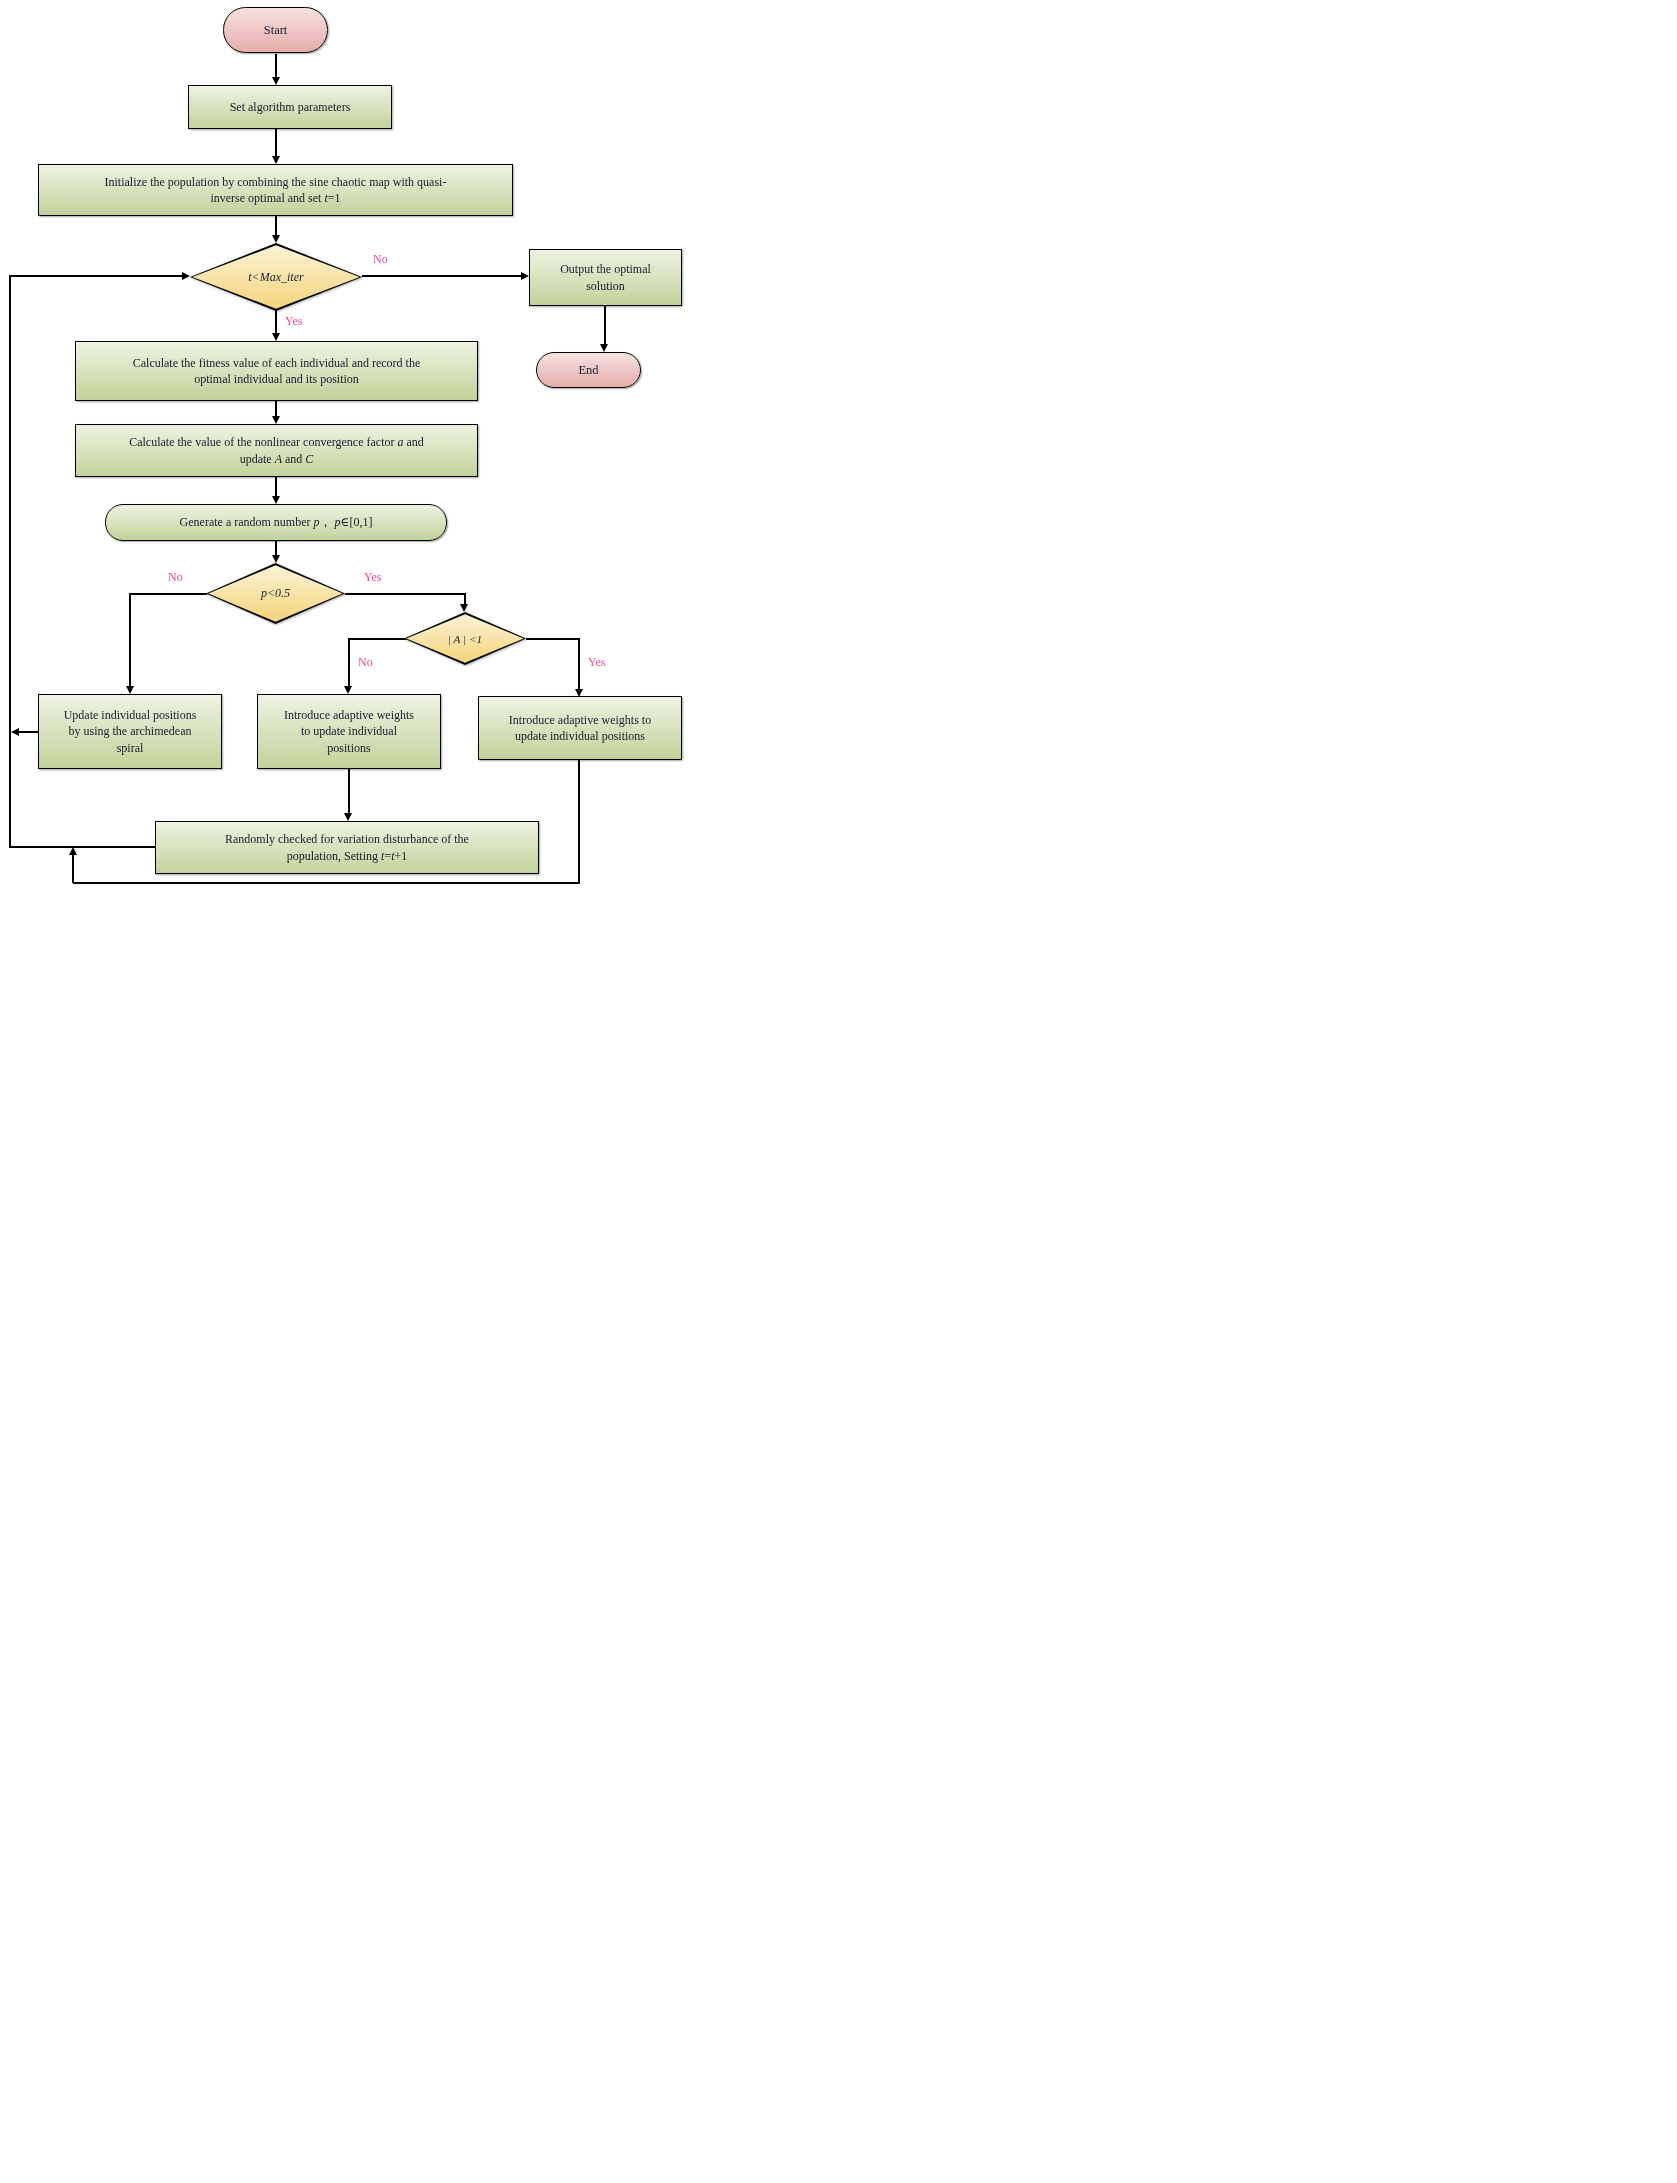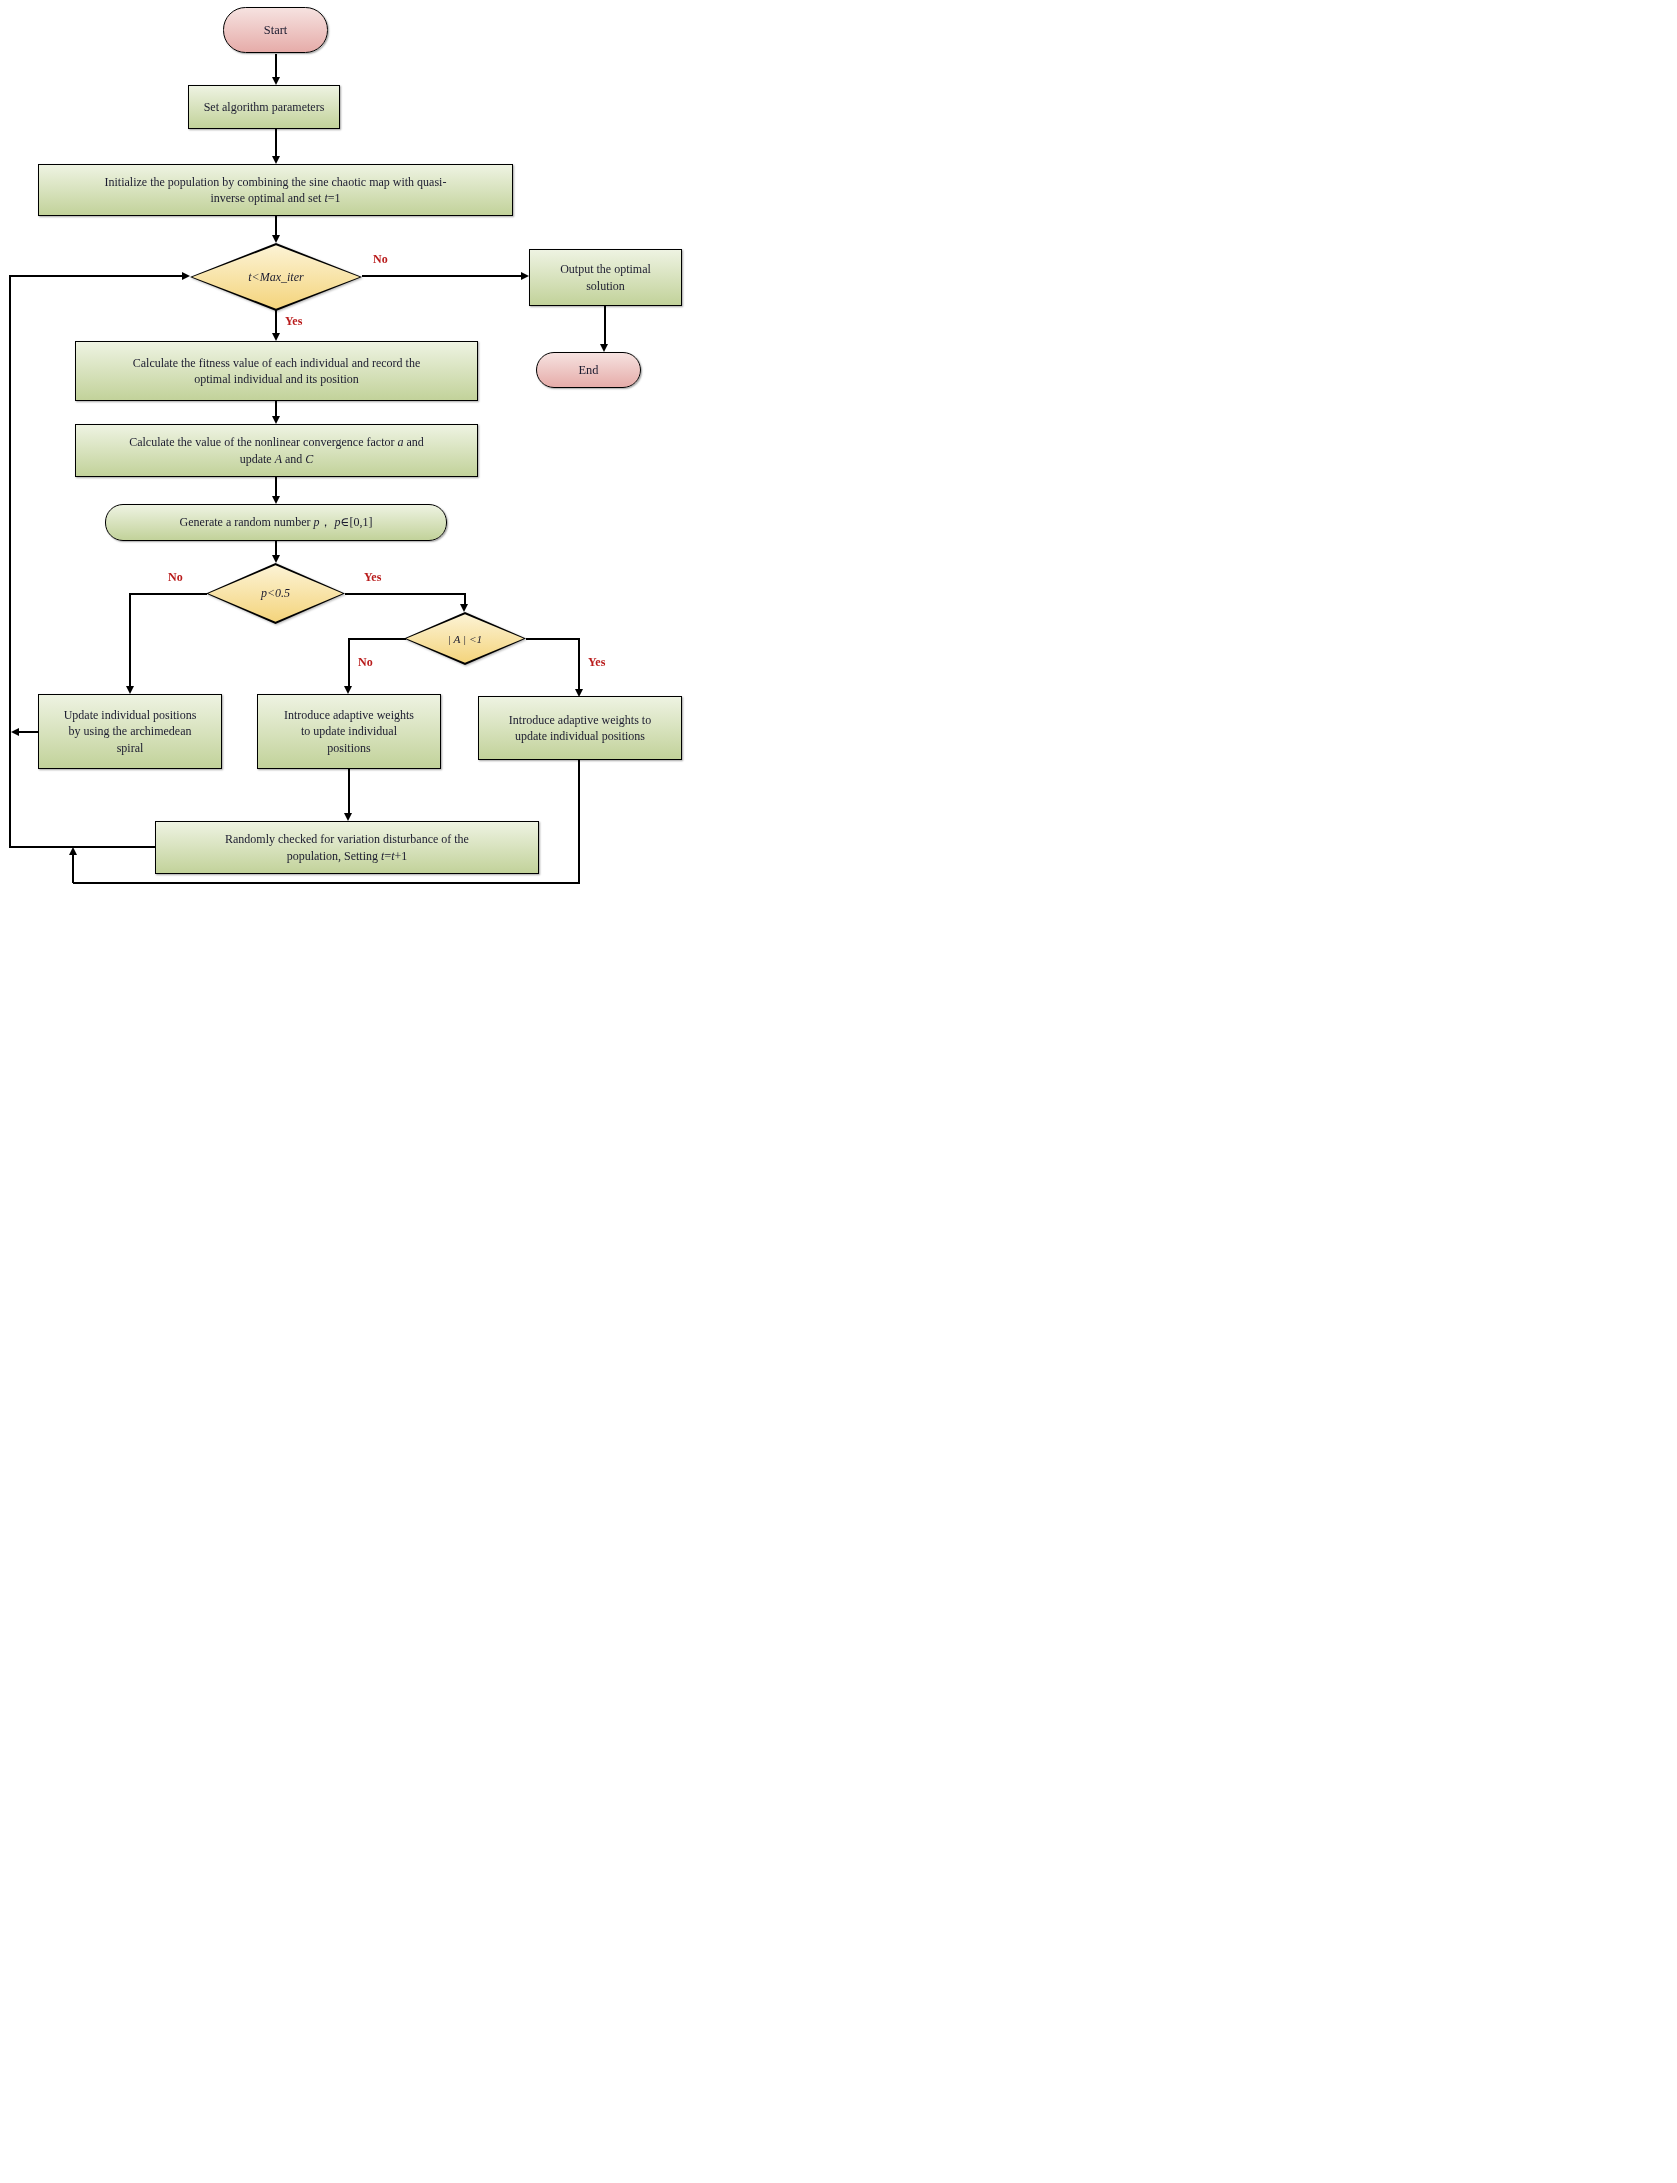"Set algorithm parameters" div.node { width: 152px -> 204px }
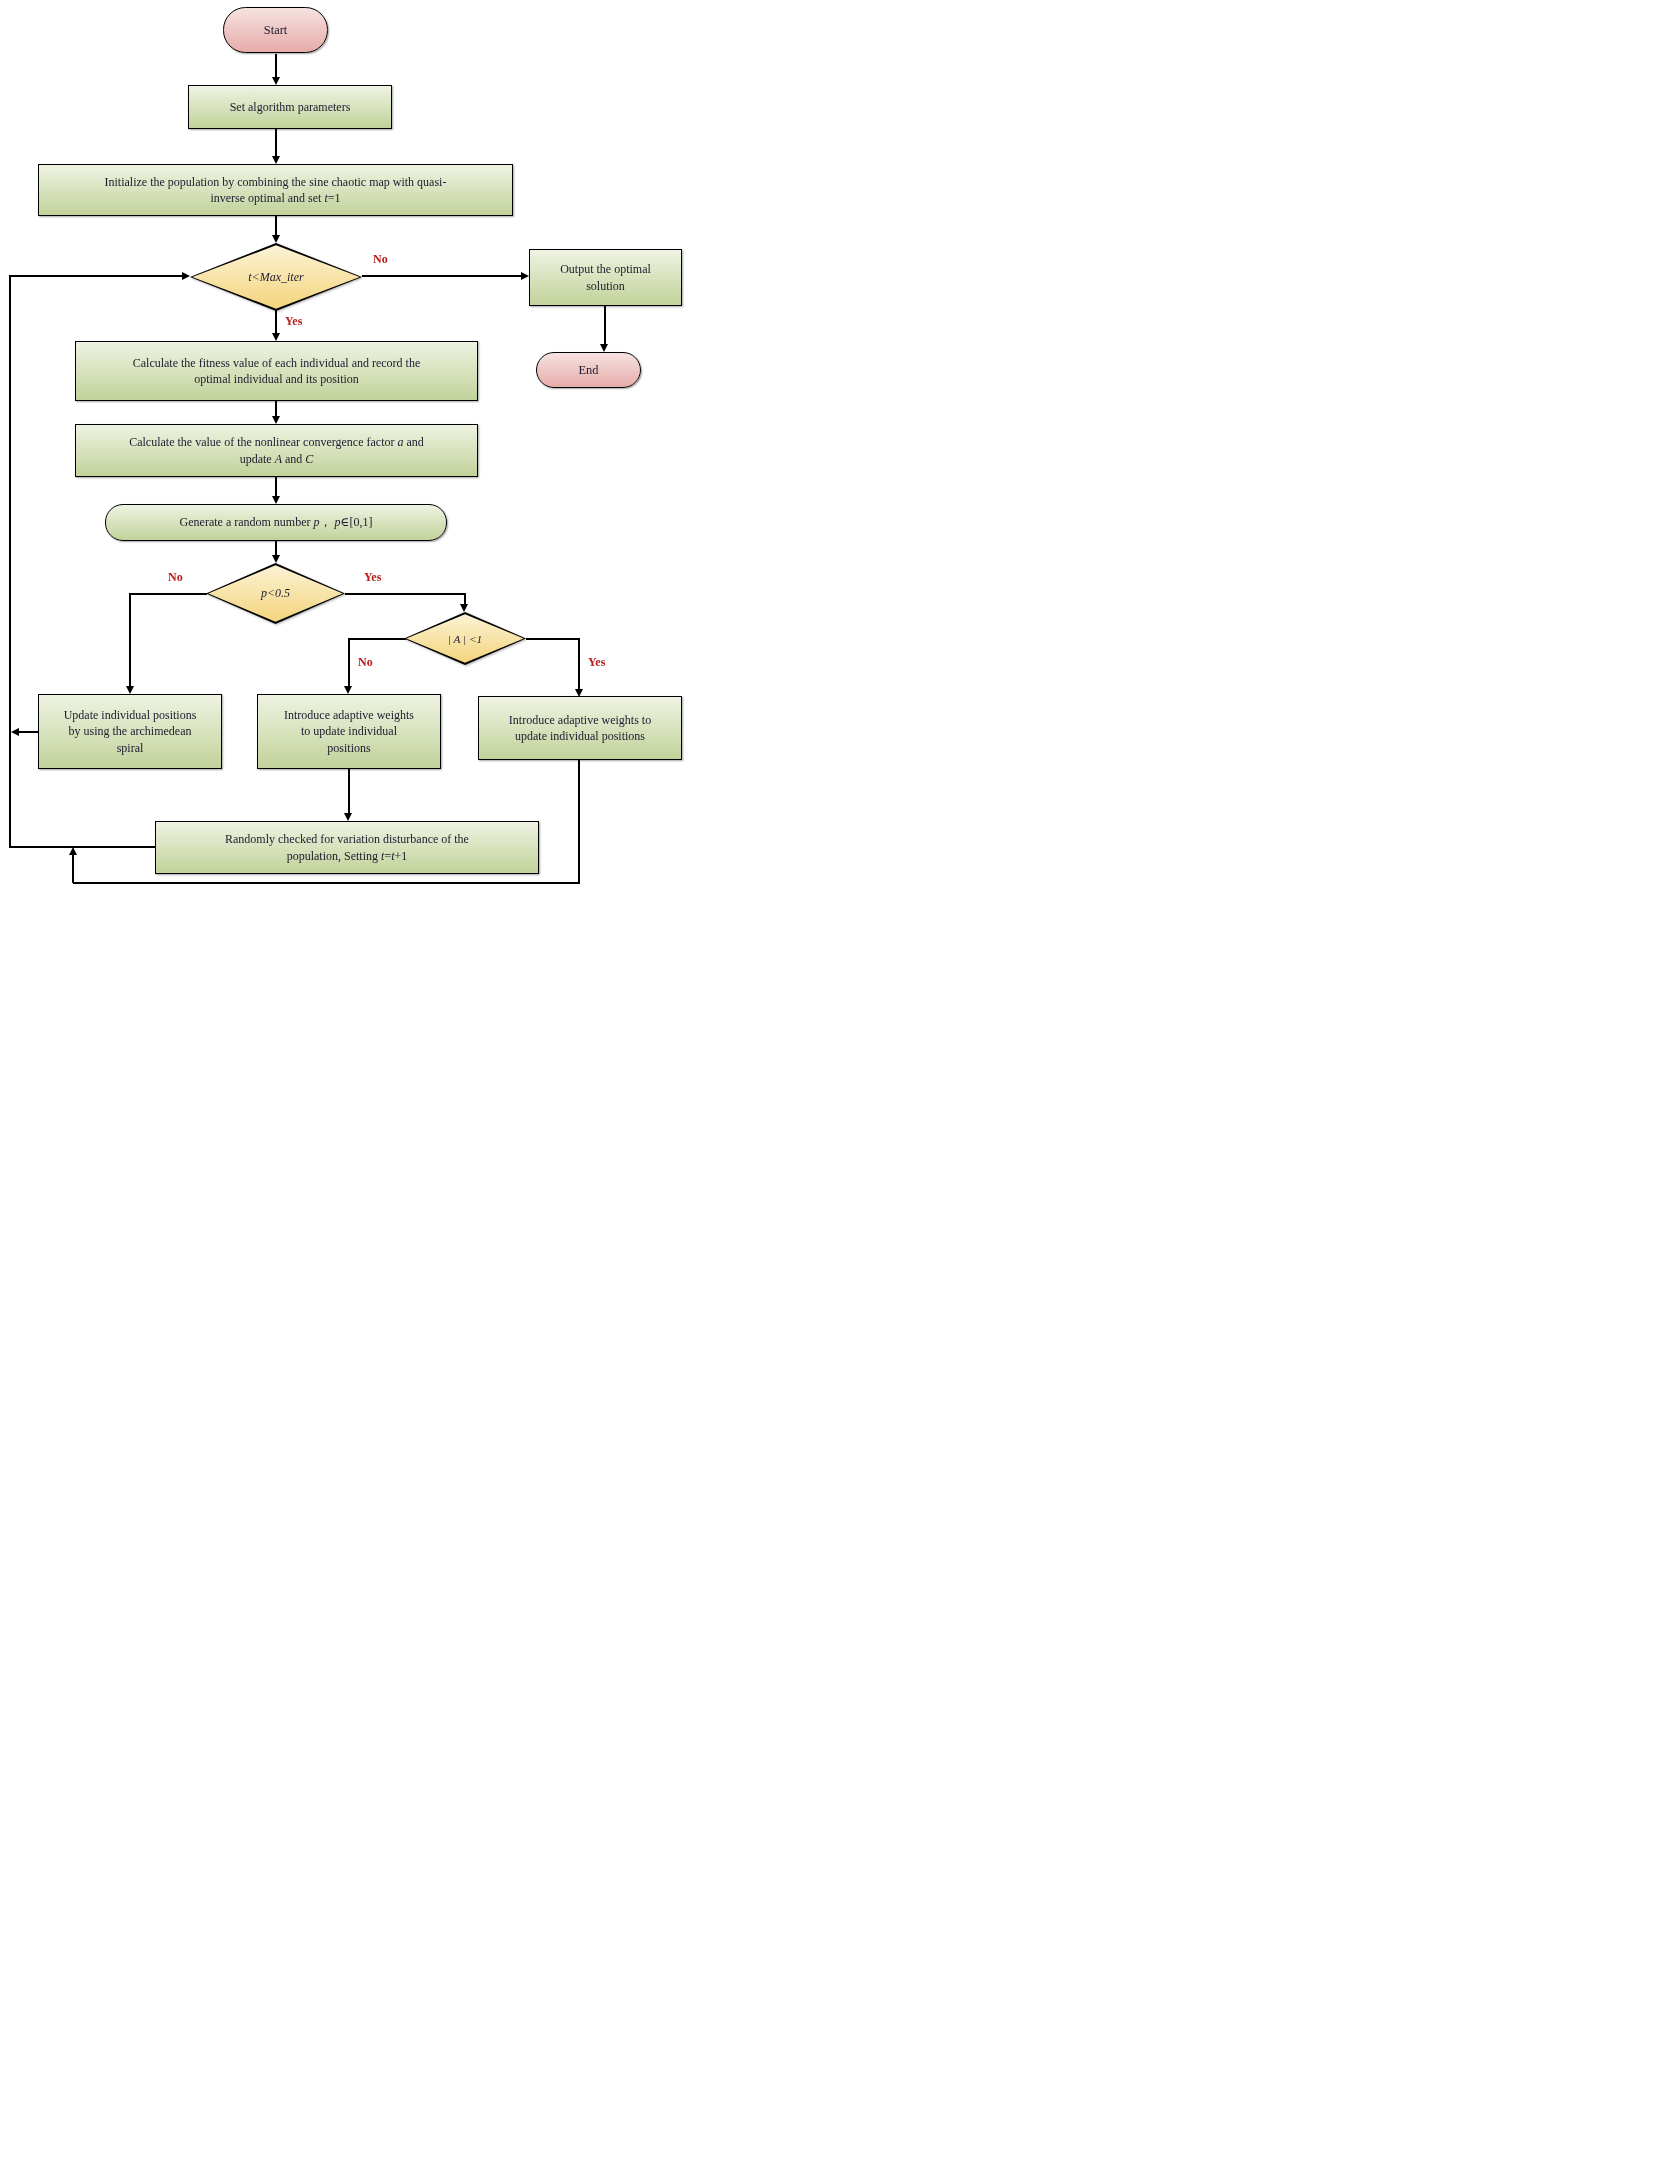"No" .edge-label { color: #b91c1c -> #ec4899; font-weight: bold -> normal }
